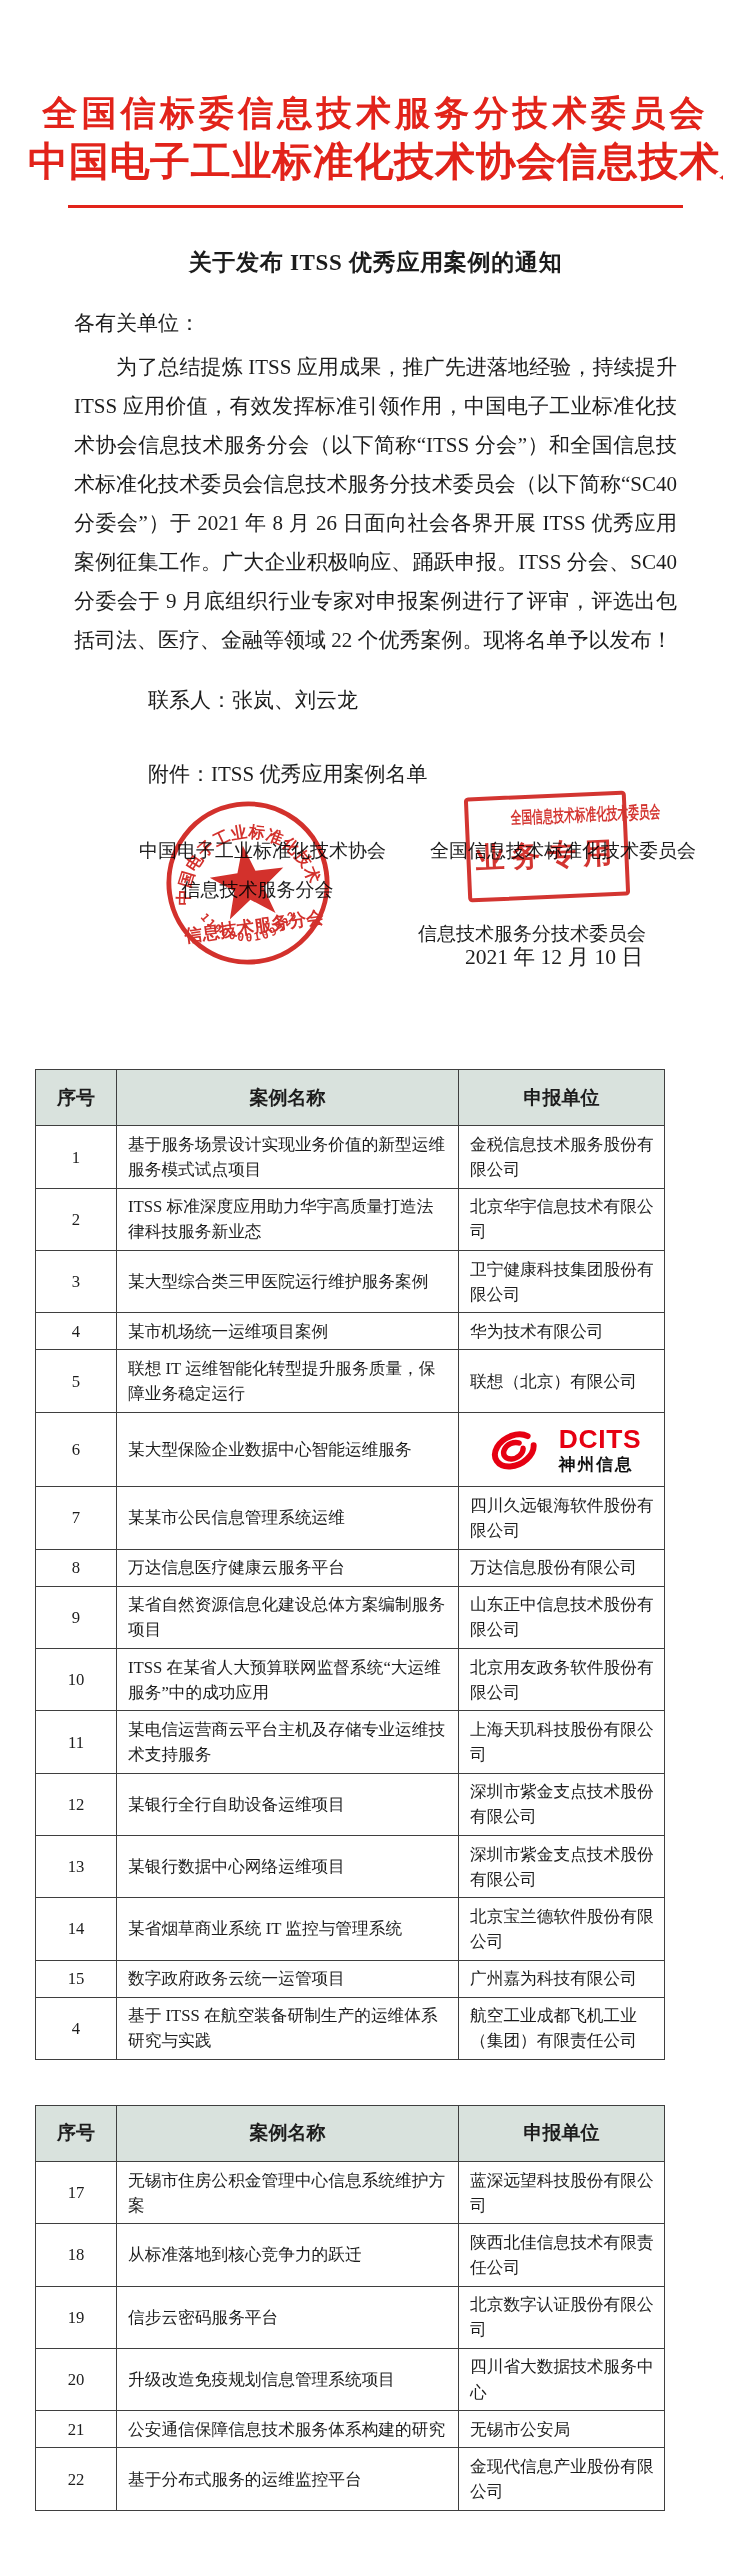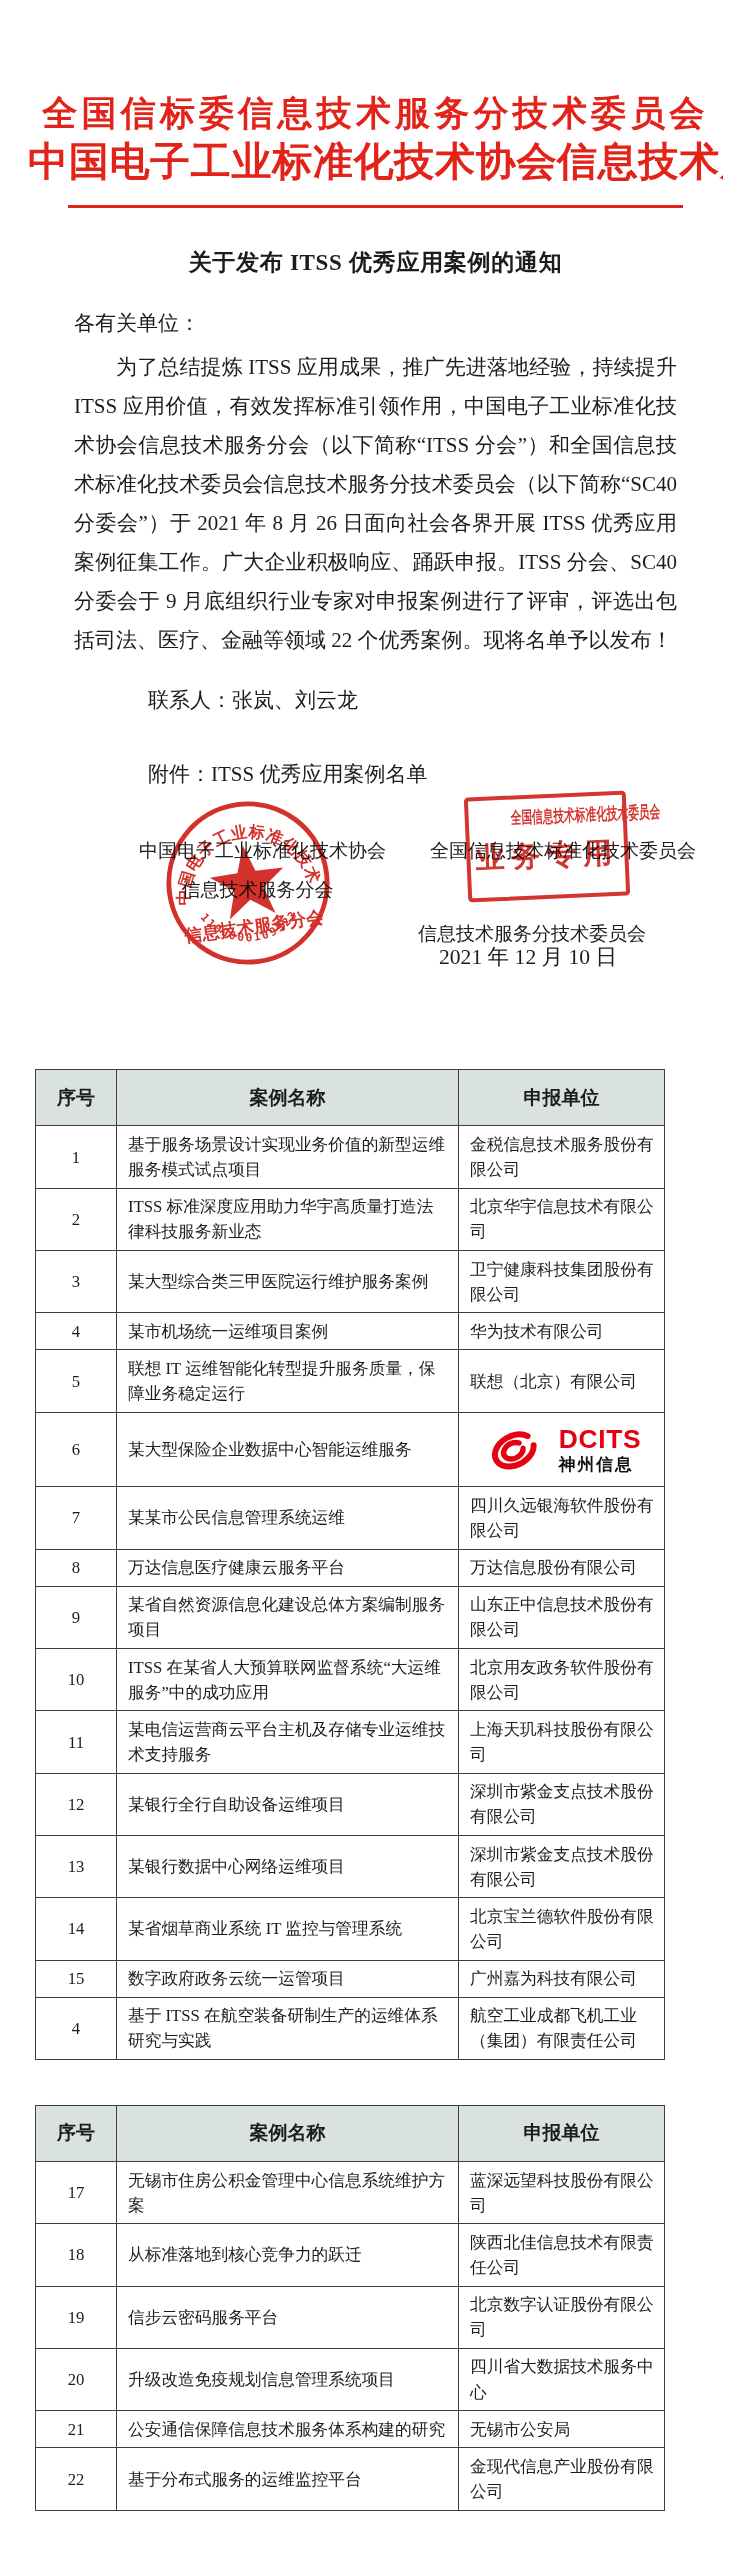"2021 年 12 月 10" .issue-date { left: 411px -> 402px; text-align: none -> center }
